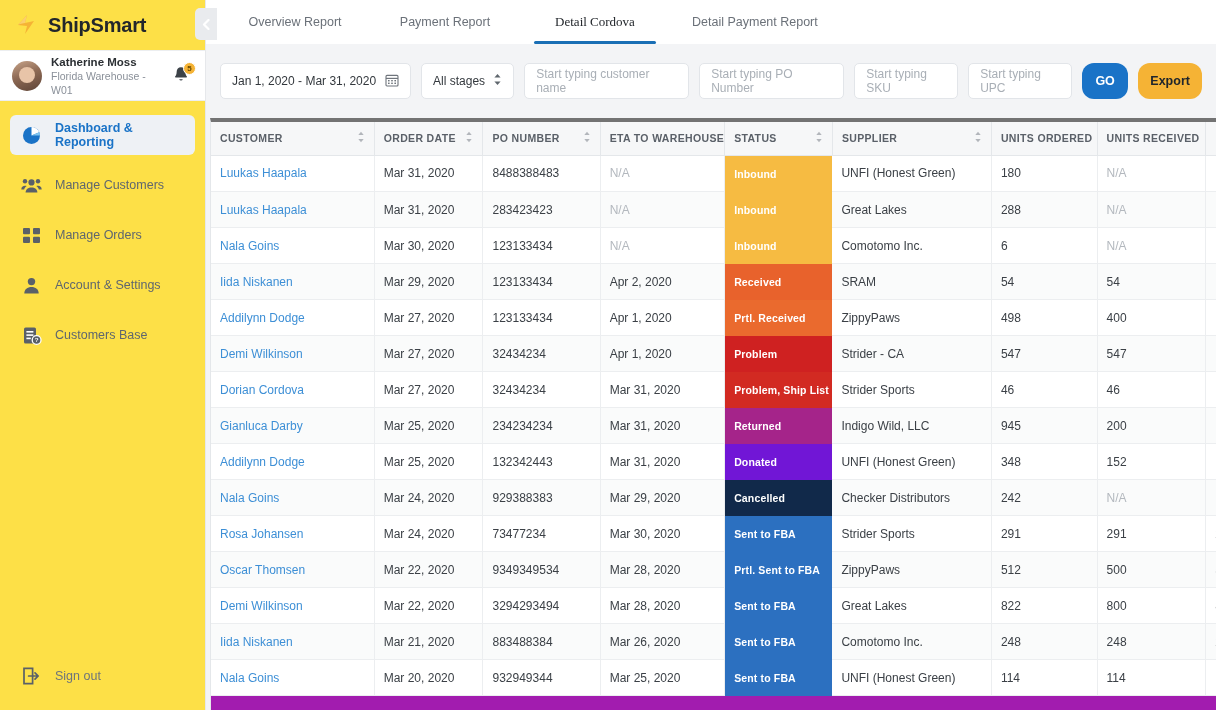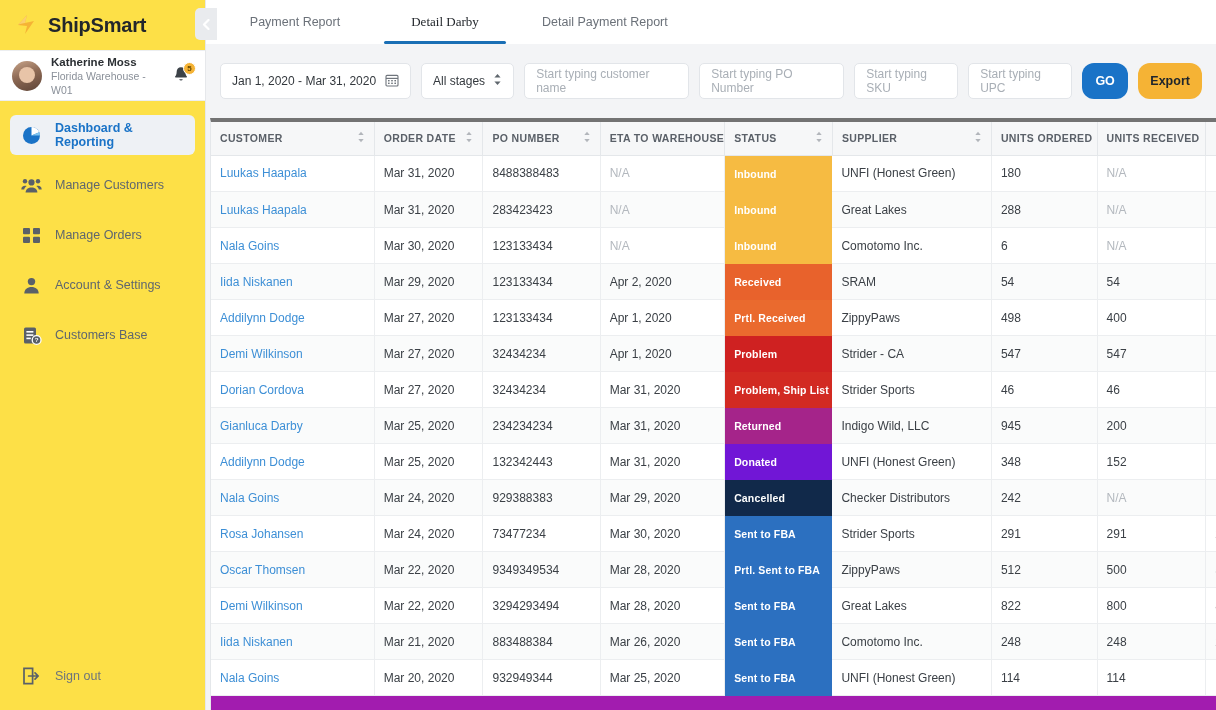"Overview Report" div.tab { html: none -> <div> <span>Overview Report</span> <span></span> </div> }
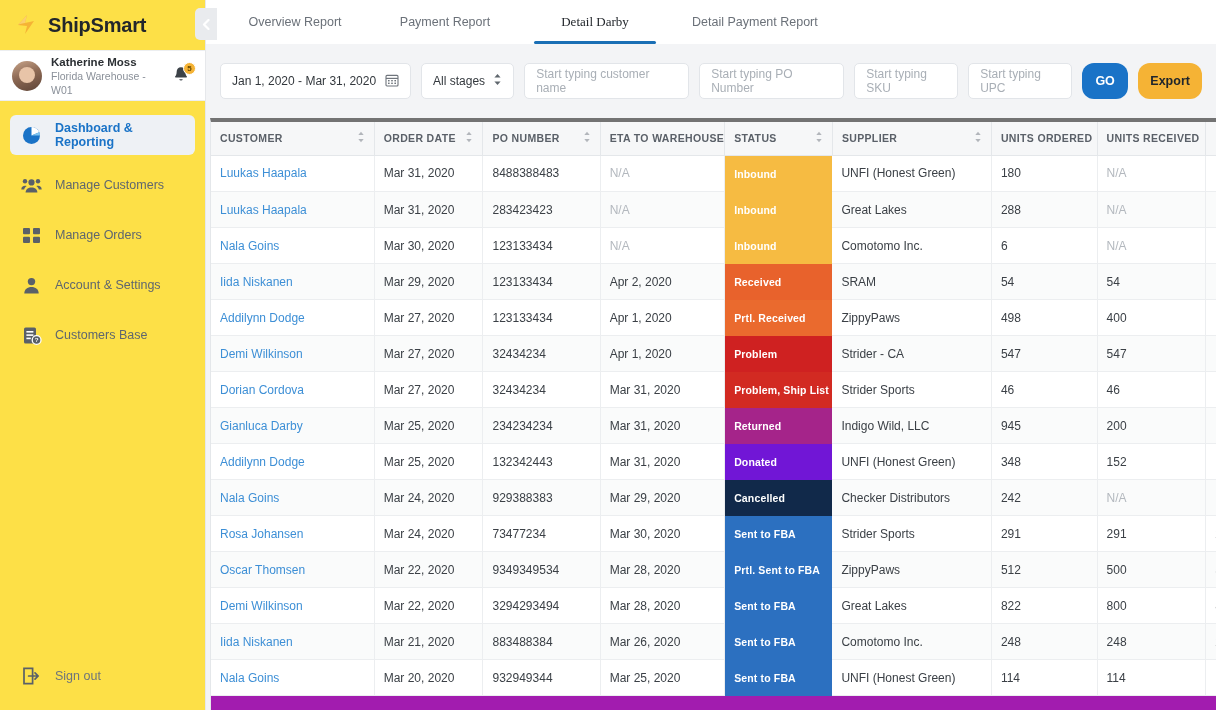"Detail Darby" span { text: Darby -> Cordova }
